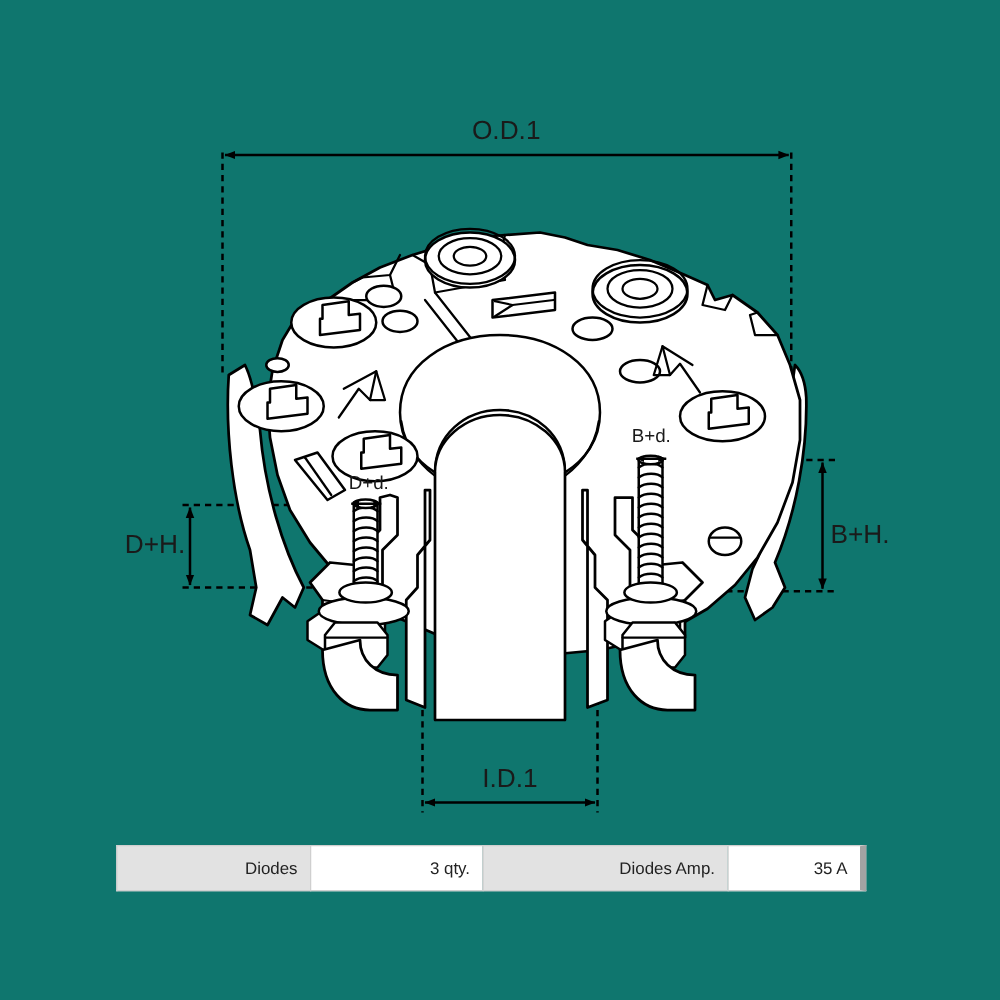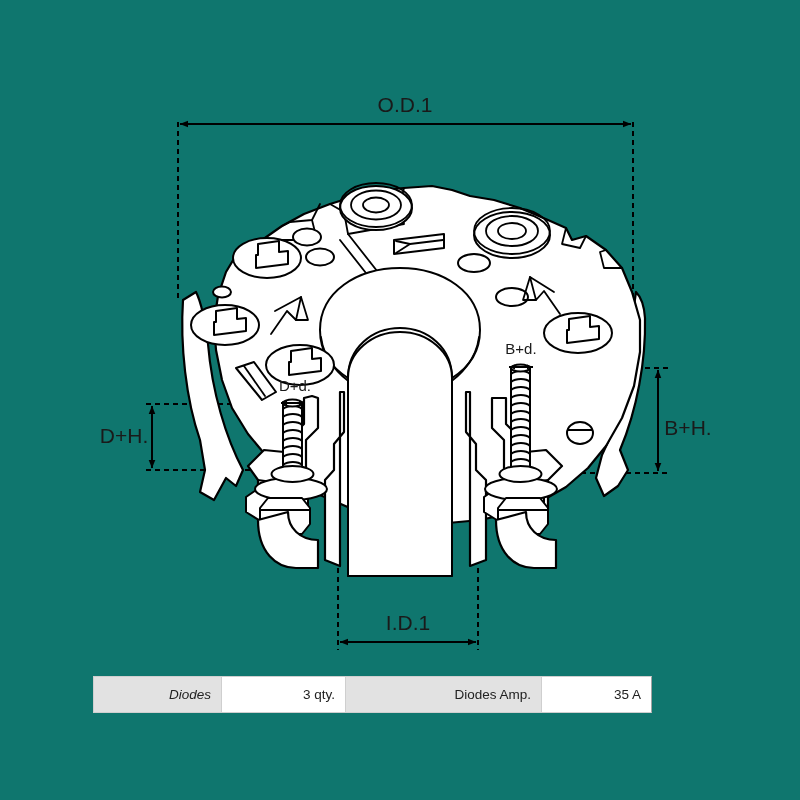"Diodes" .c-w1 { font-style: italic -> none; width: 128px -> 155px }
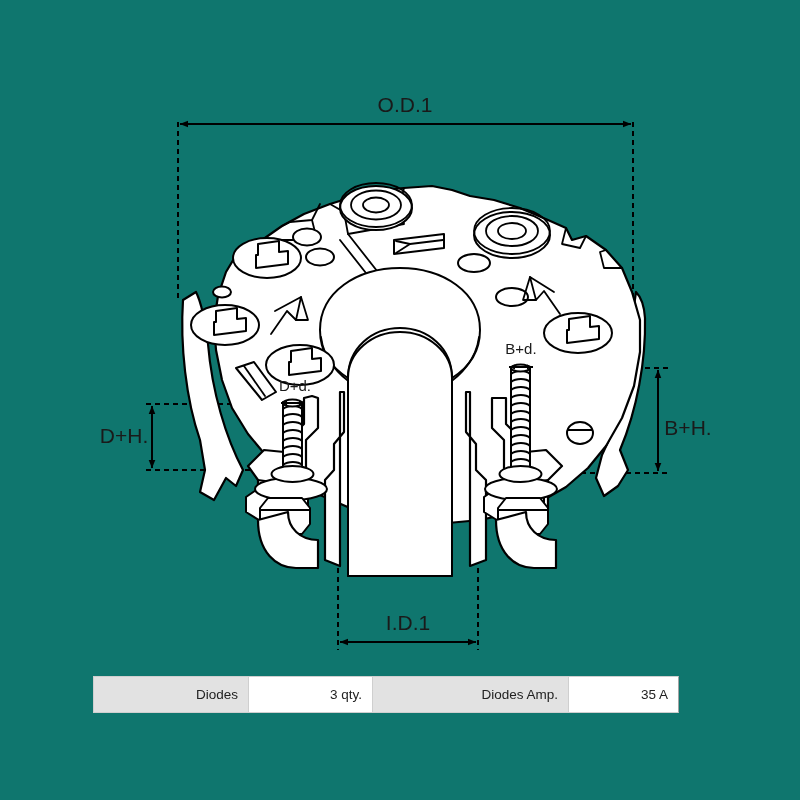"3 qty." .c-w2 { width: 124px -> 138px }
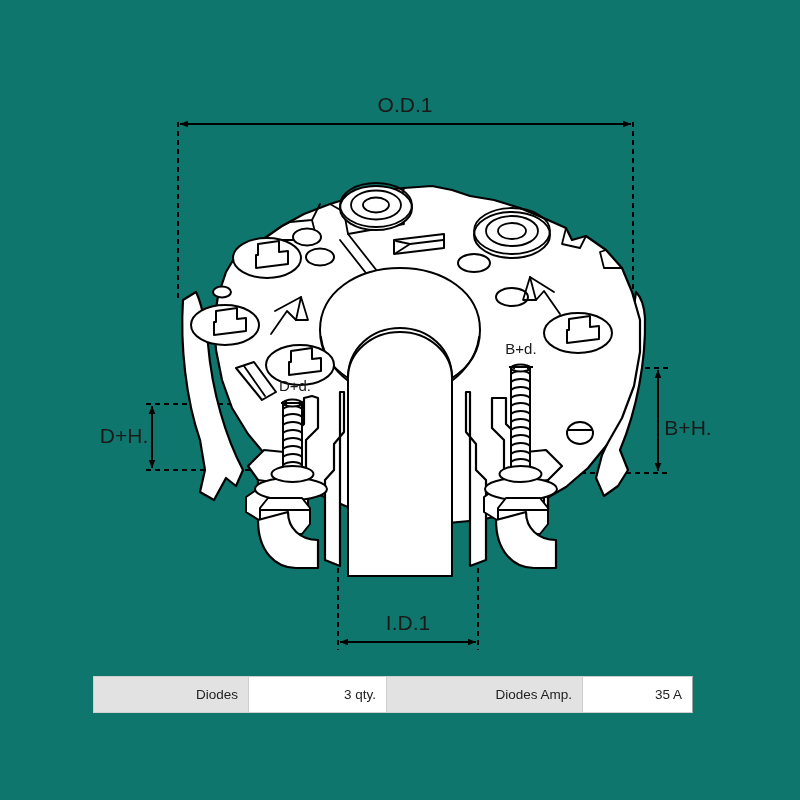"35 A" .spec-cell.last { border-right: 1px solid #a3a3a3 -> 5px solid #a3a3a3 }
